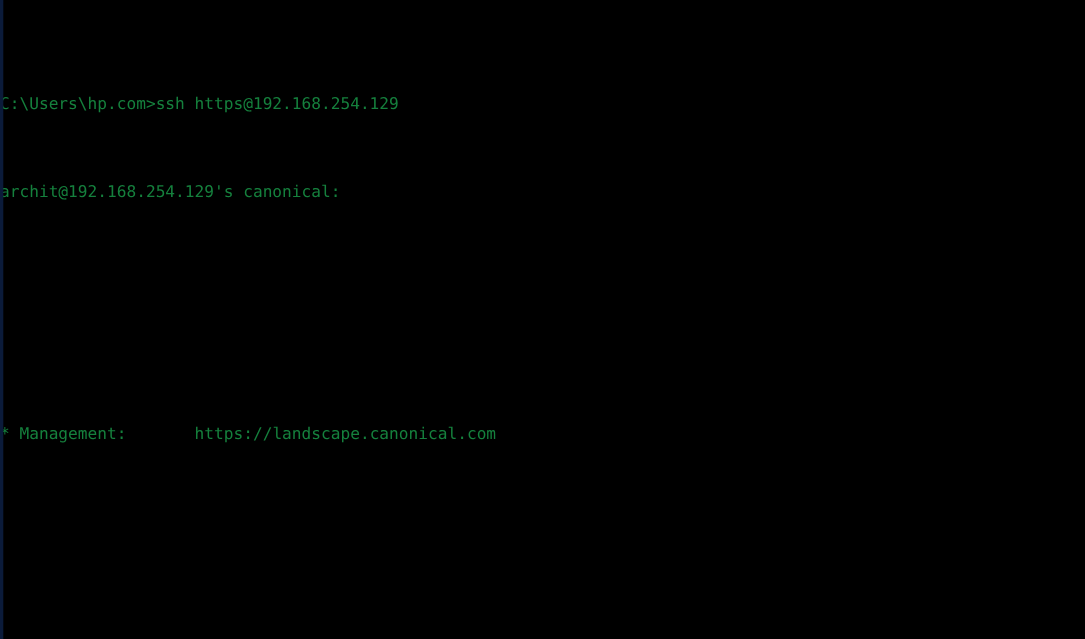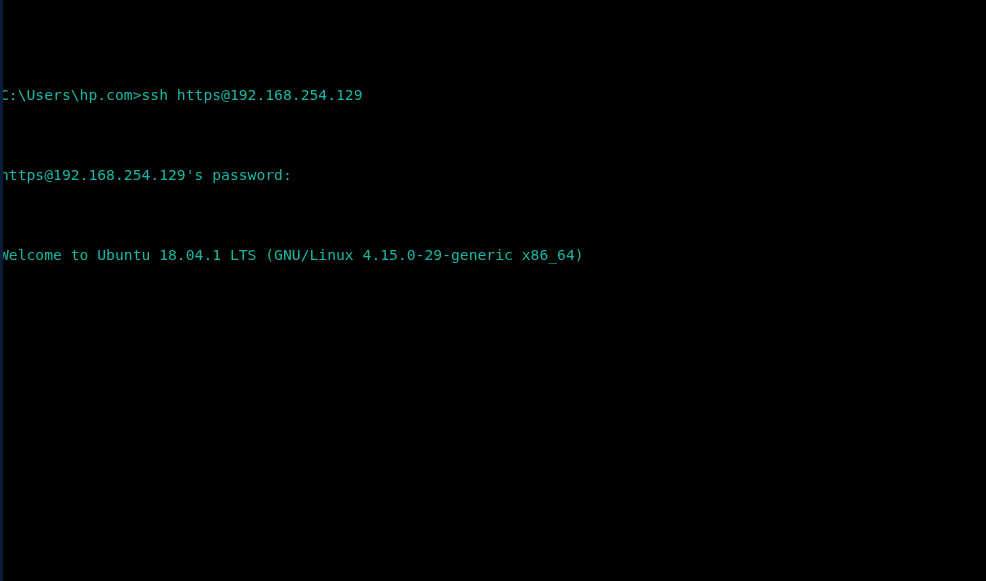"C:\Users\hp.com>" .c-white { color: #14b8a6 -> #15803d }
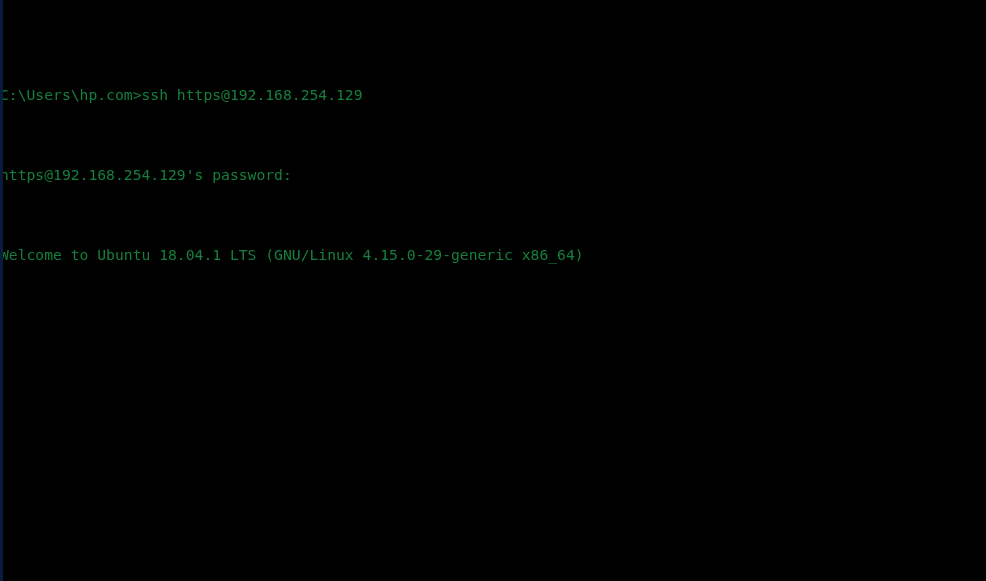"https@192.168.254.129's password:" span.c-white { text: https@192.168.254.129's password -> archit@192.168.254.129's canonical }
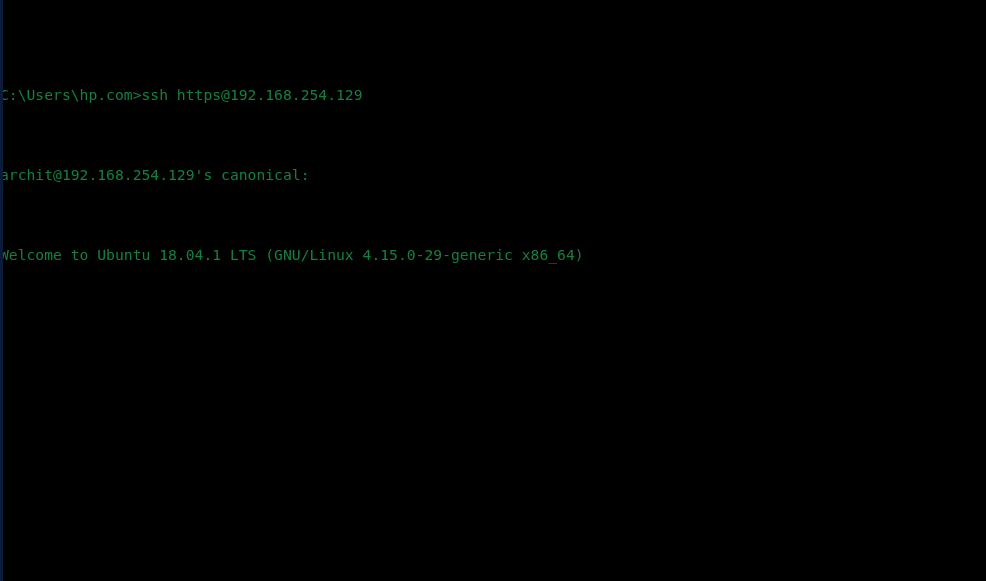"Welcome to Ubuntu 18.04.1 LTS" div.line { html: <div><span>Welcome to Ubuntu 18.04.1 LTS (GNU/Linux 4.15.0-29-generic x86_64)</span></div> -> none }
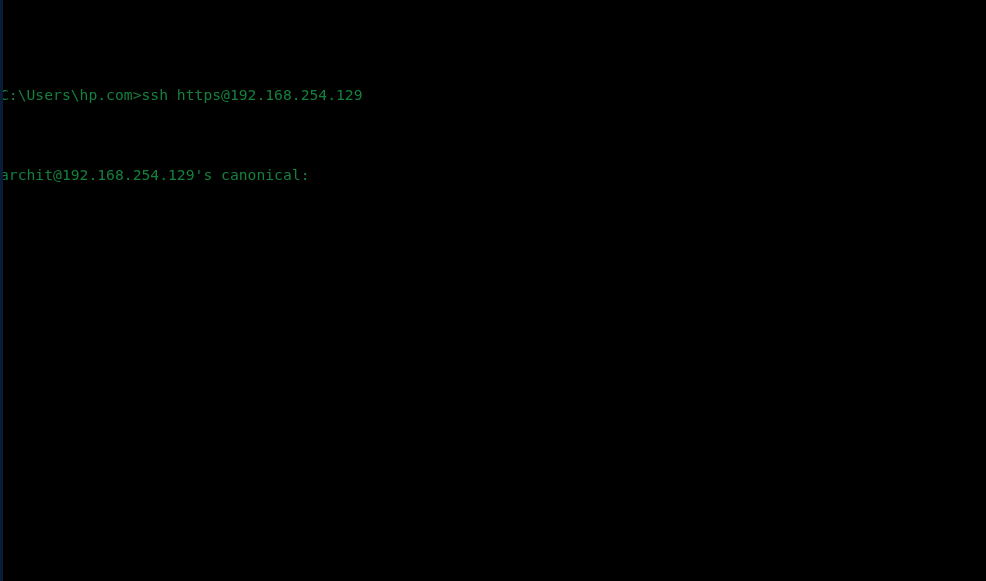"* Management:" div.line { html: none -> <div><span>*</span><span> </span><span>Management:</span><span> </span><span>https://landscape.canonical.com</span></div> }
